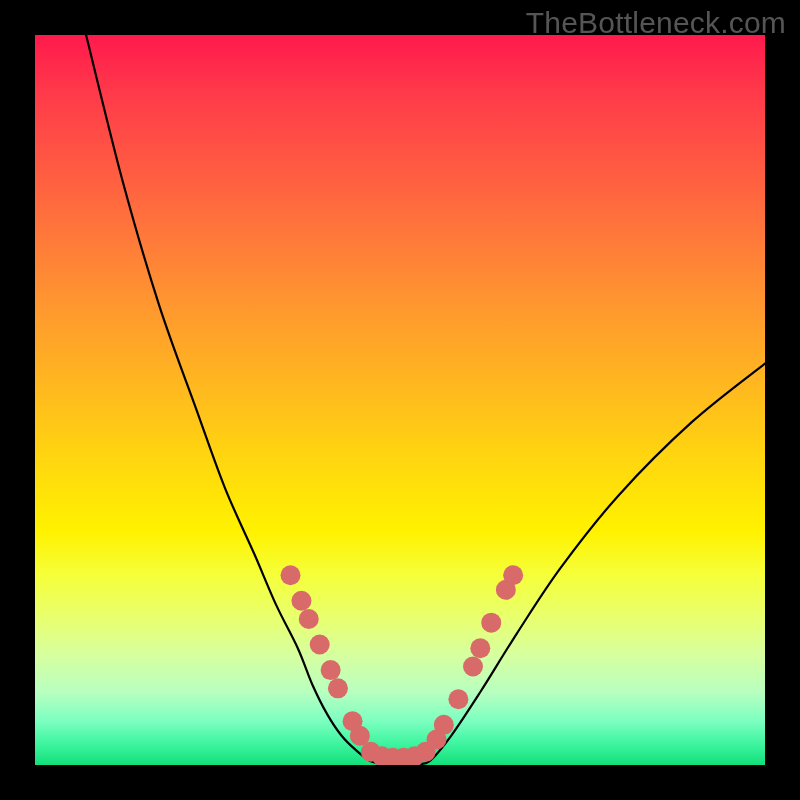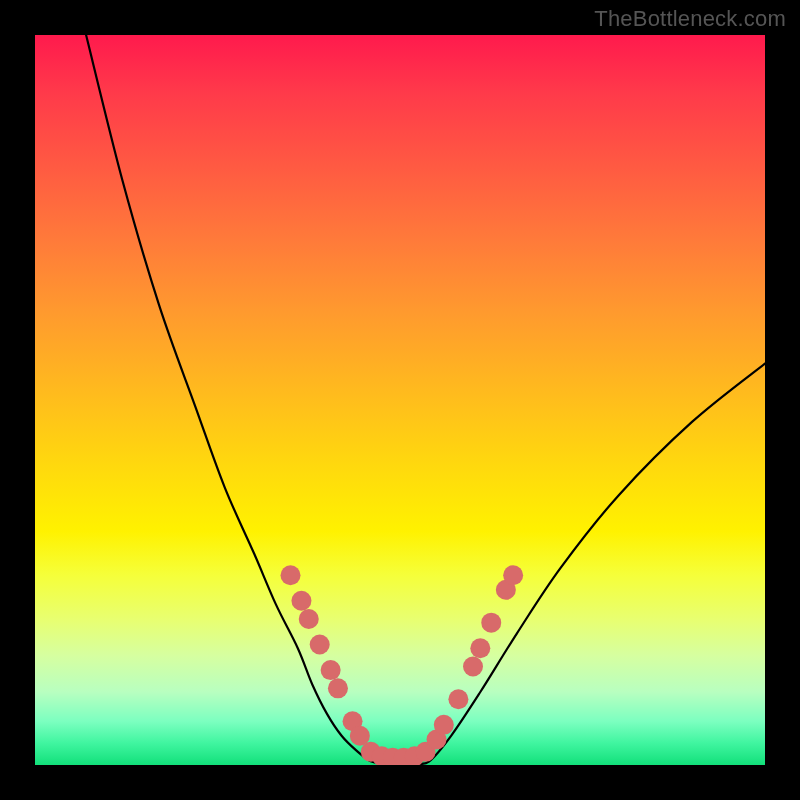"TheBottleneck.com" .watermark { font-size: 22px -> 30px }
